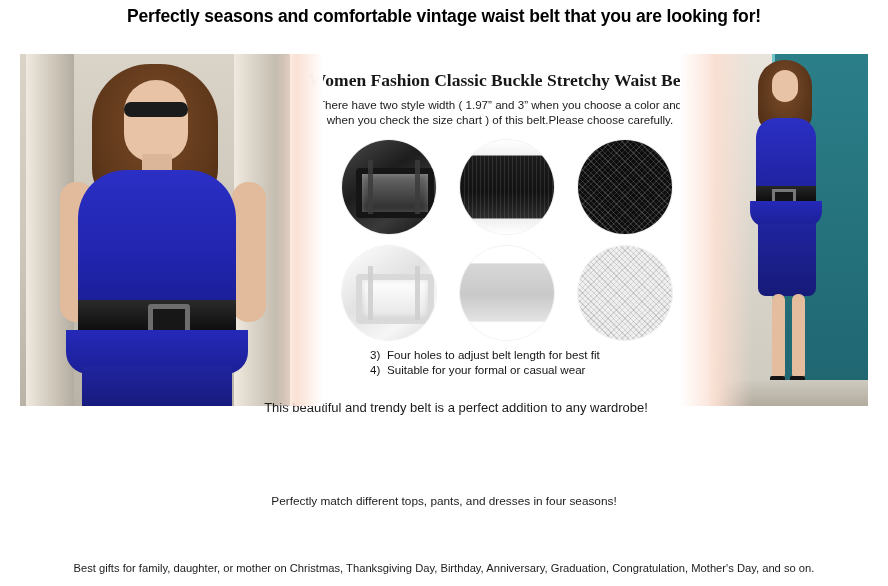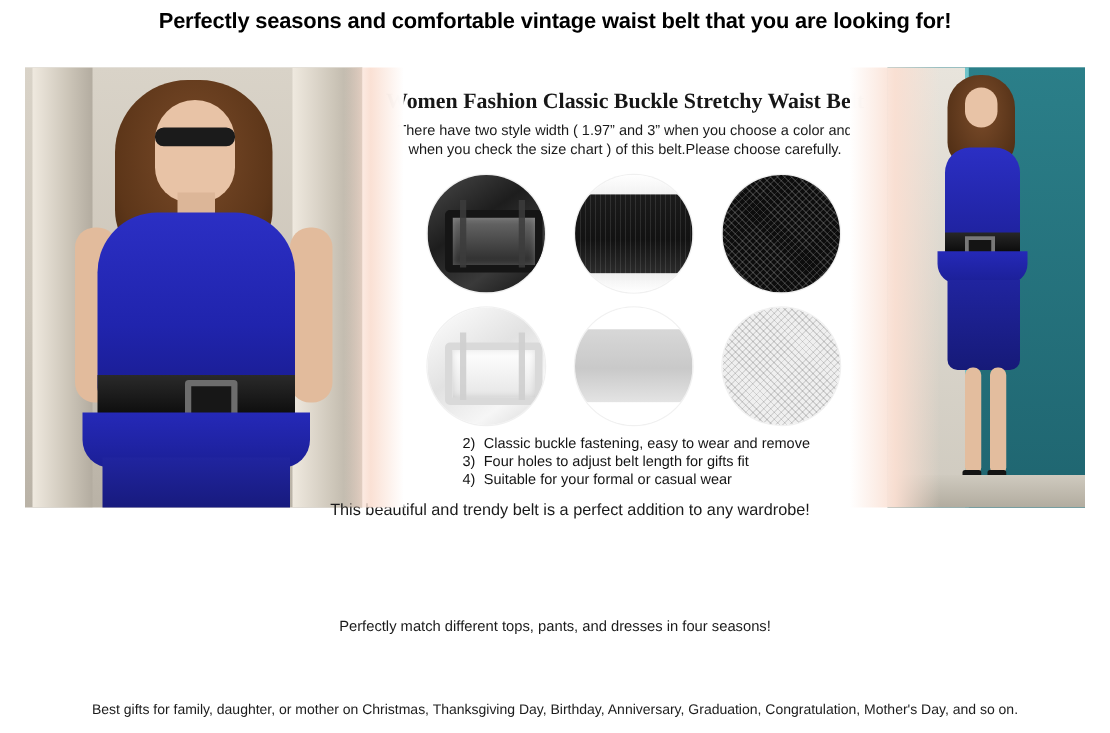"2) Classic buckle fastening, easy" div.feature { html: <div> <span>2)</span><span>Classic buckle fastening, easy to wear and remove</span> </div> -> none }
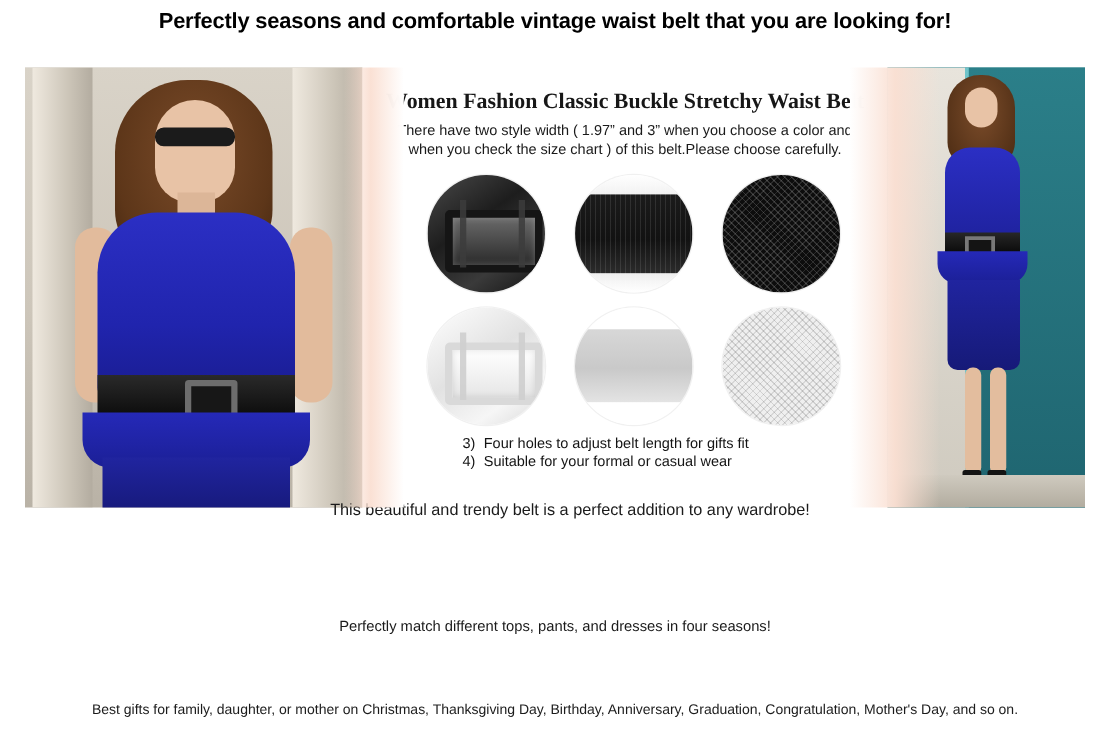"Four holes to adjust belt" span { text: gifts -> best }
